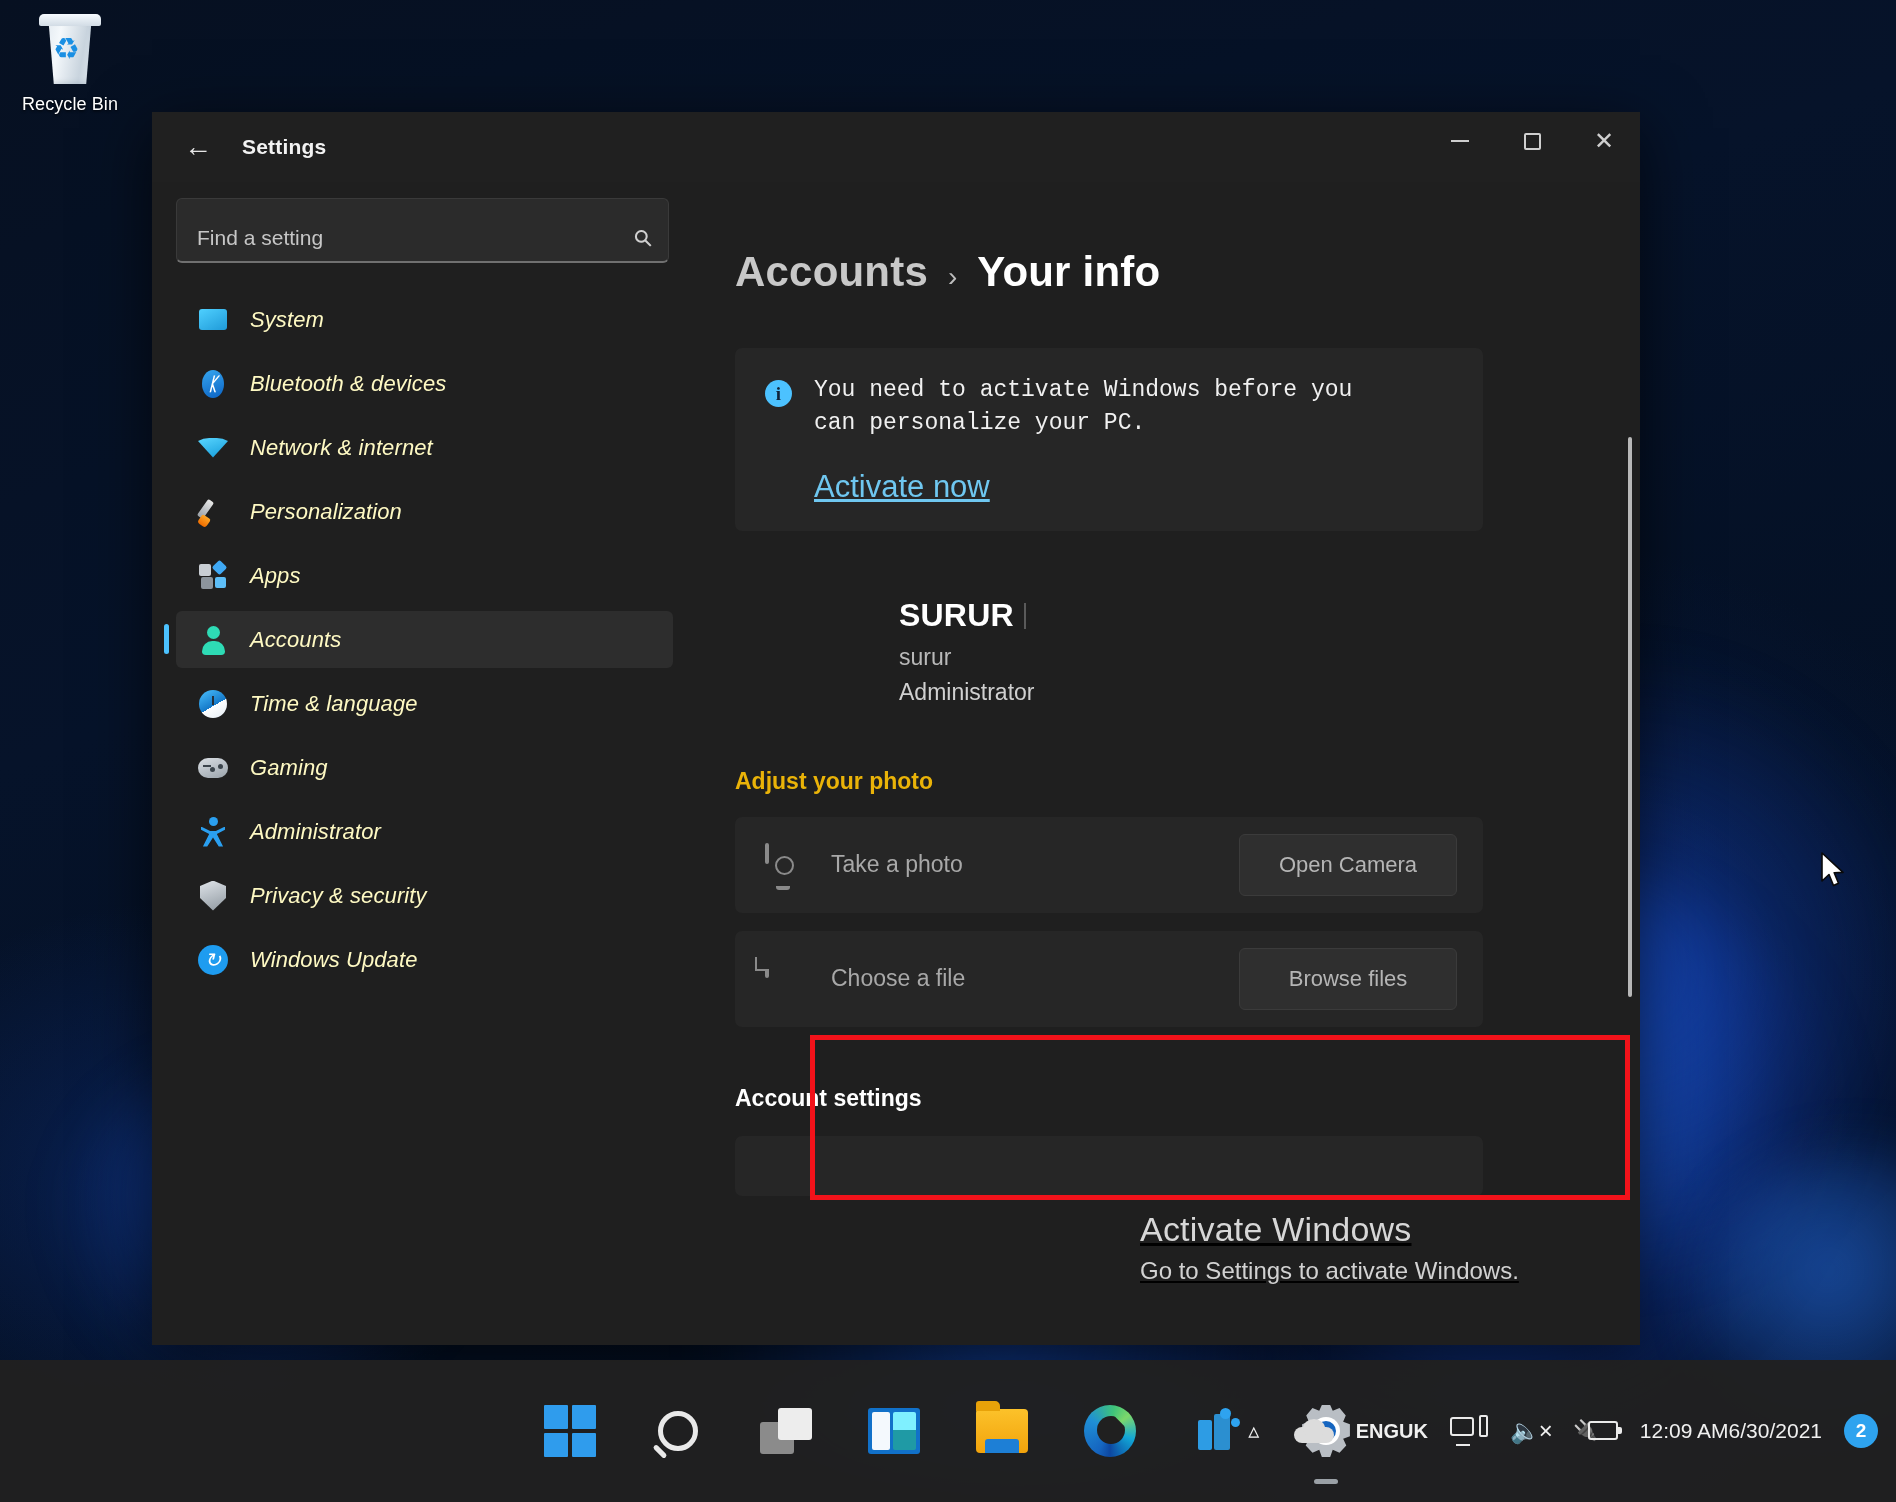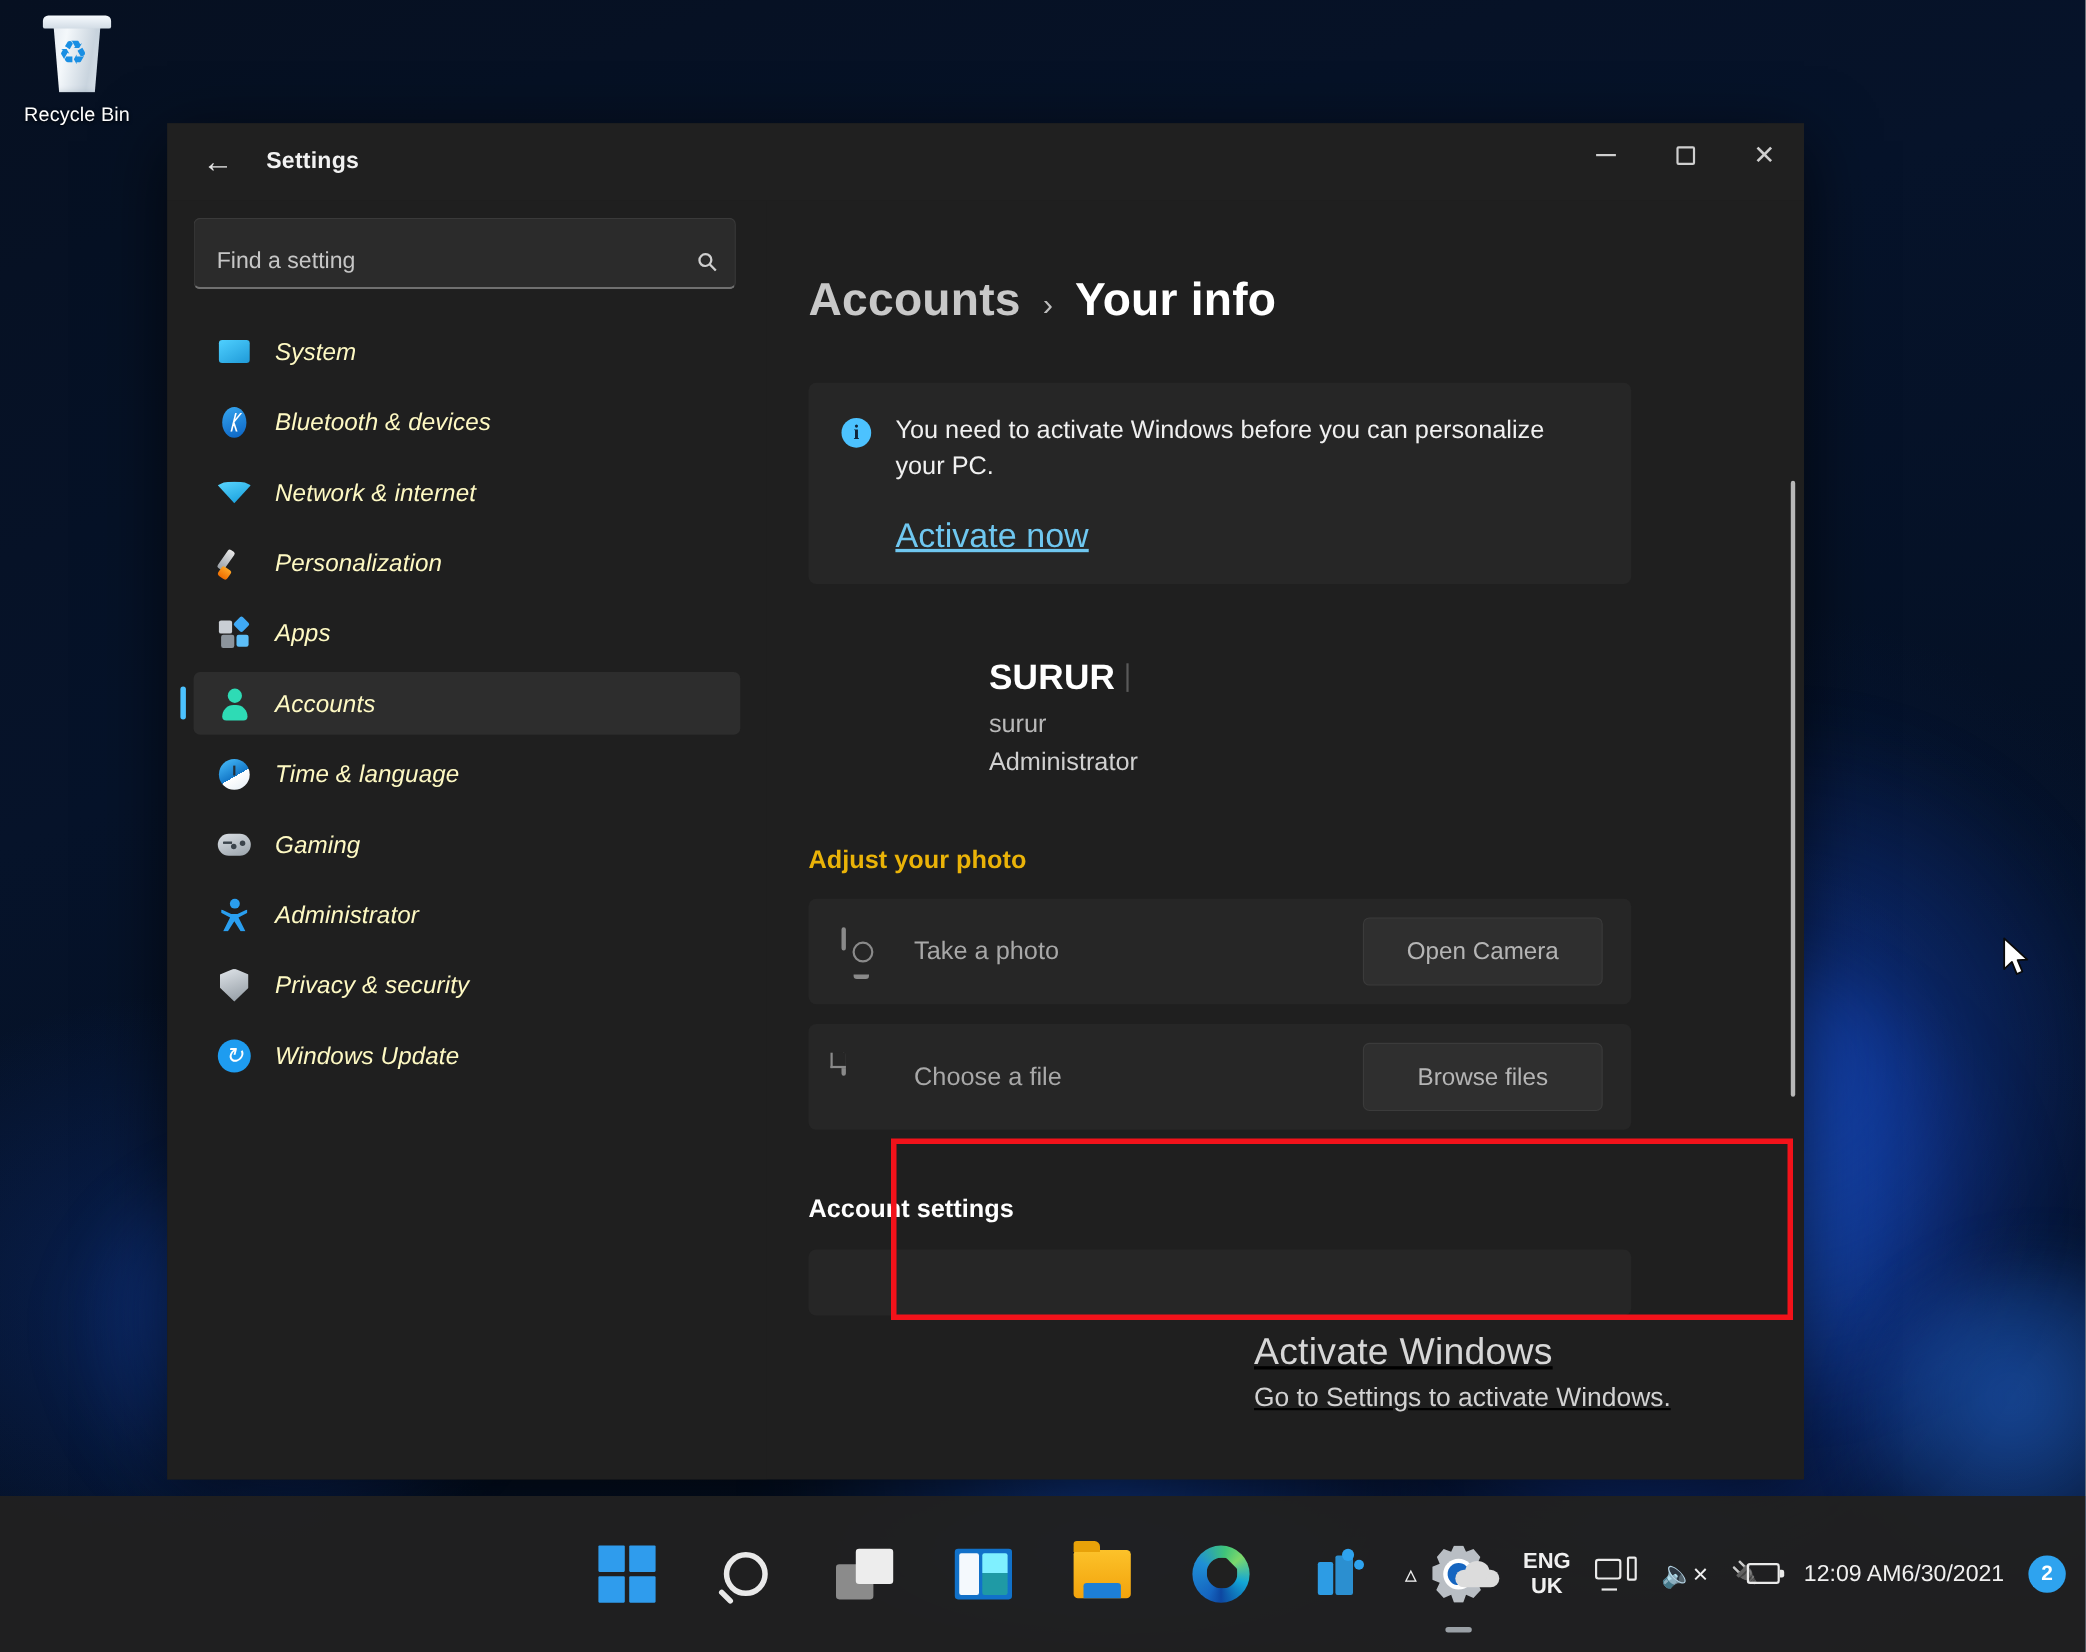"You need to activate Windows" #banner-text { font-family: none -> Liberation Mono, monospace }
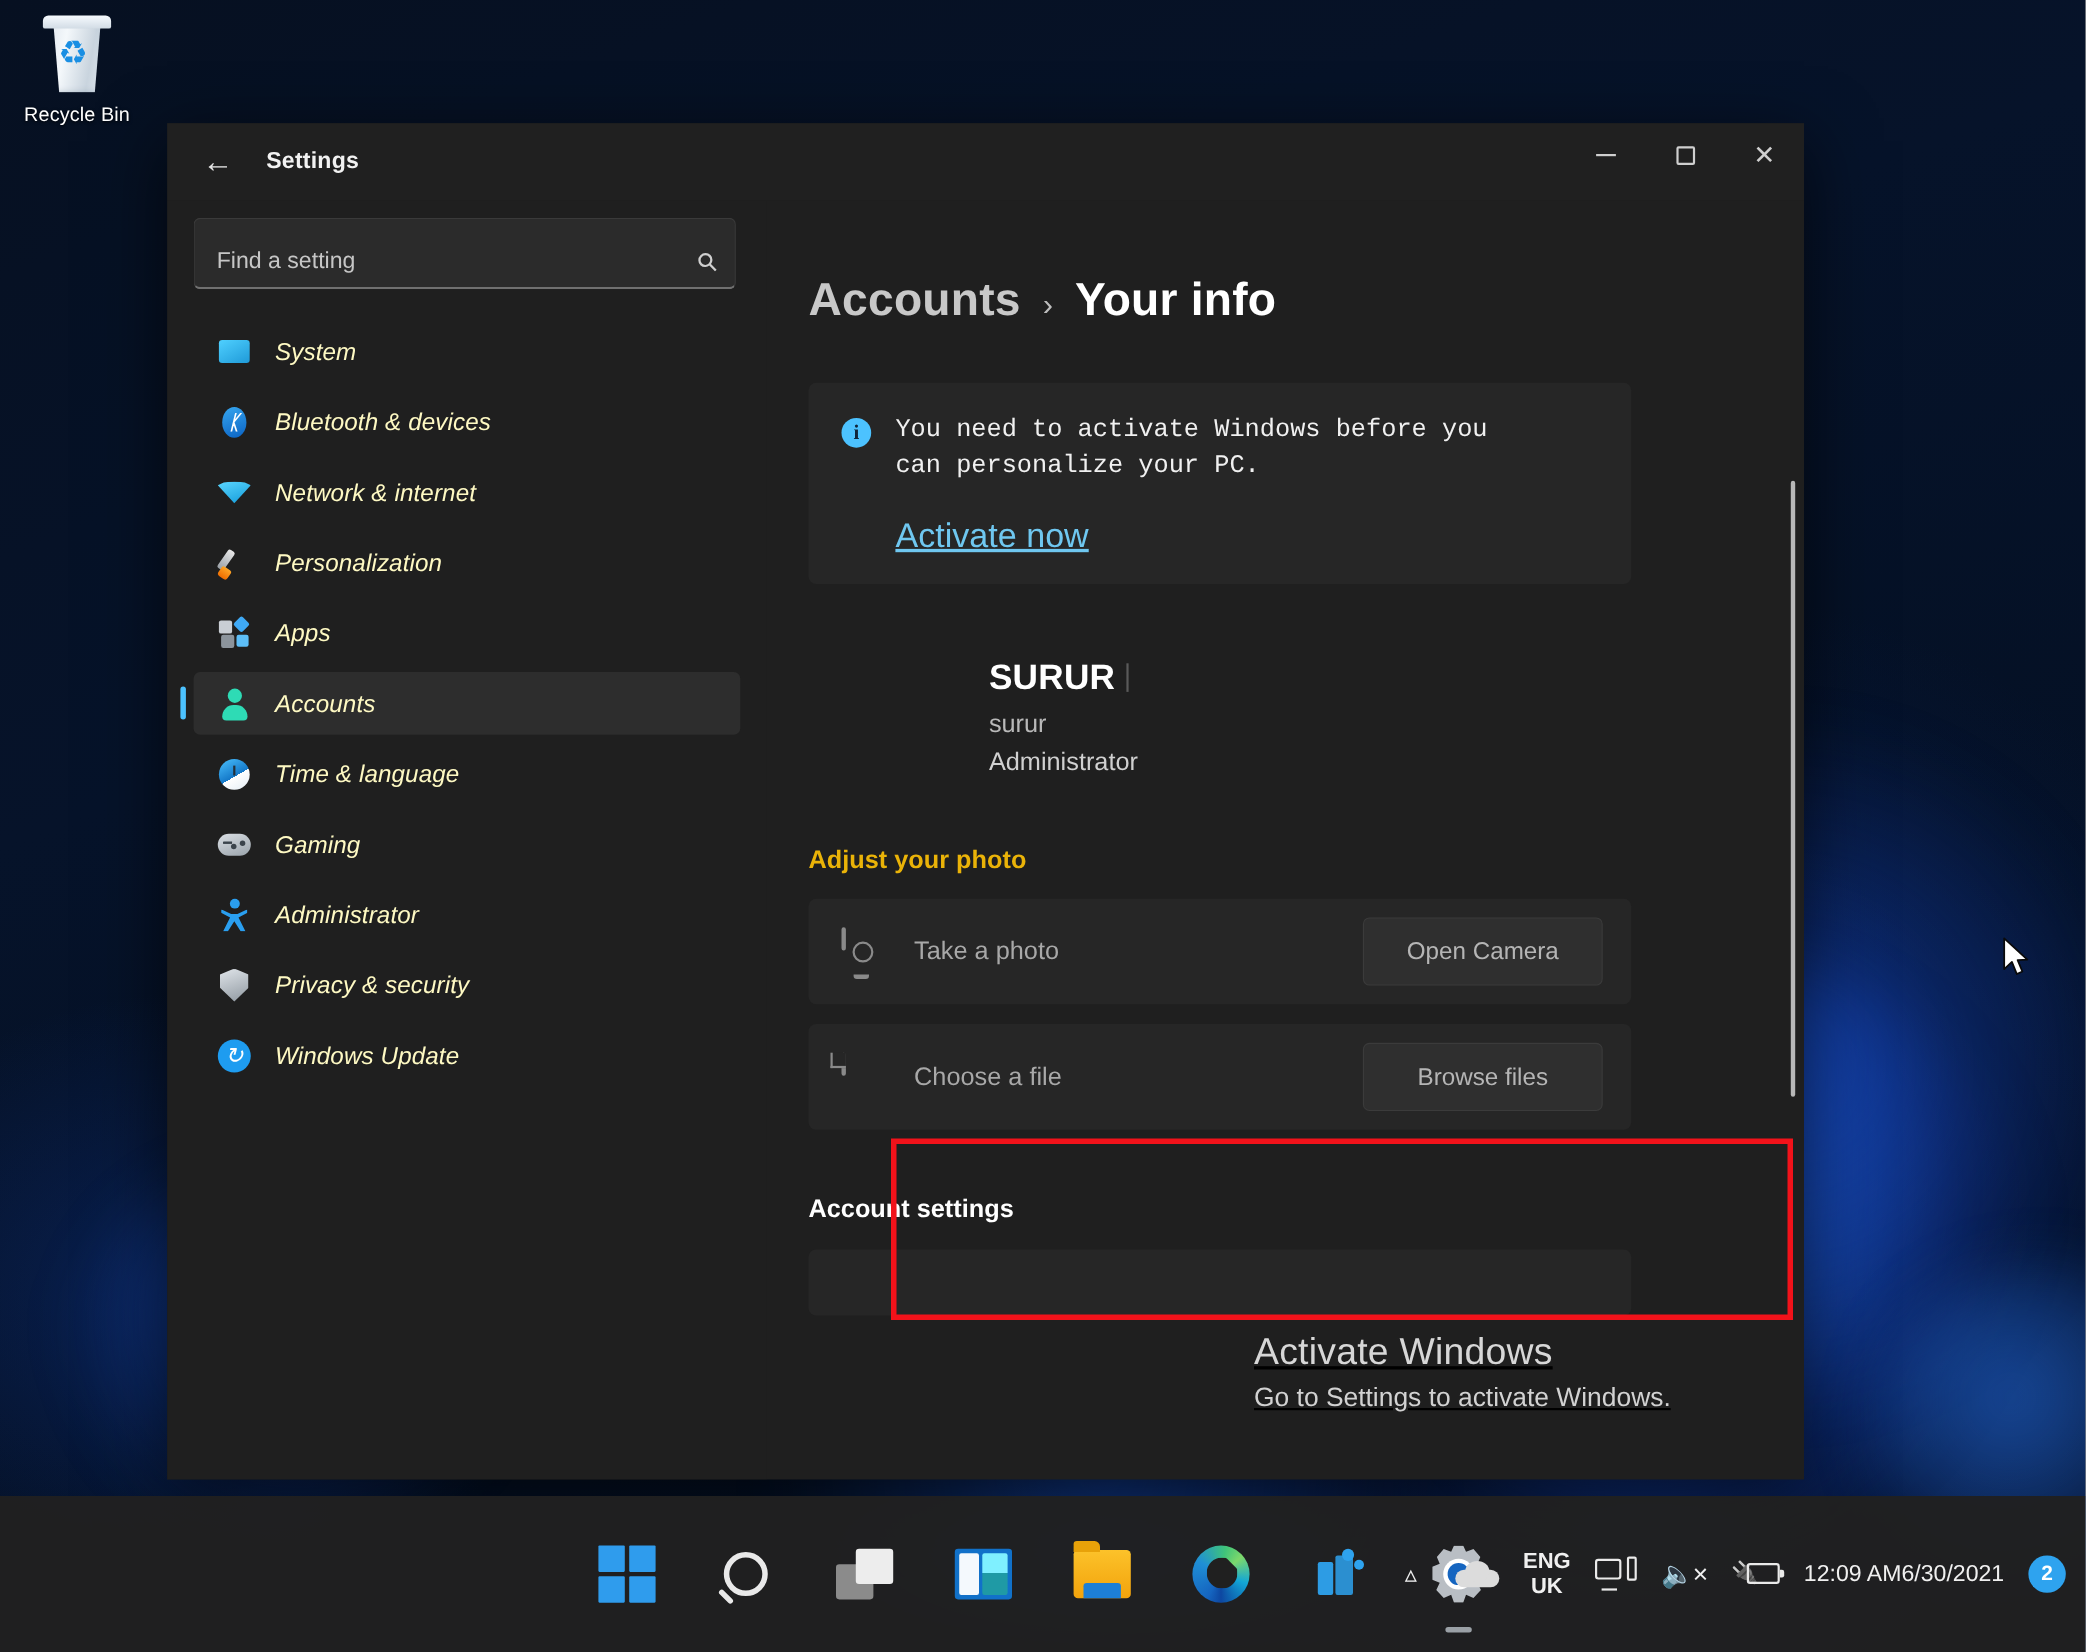"ENG" #tray-lang { flex-direction: column -> none }
